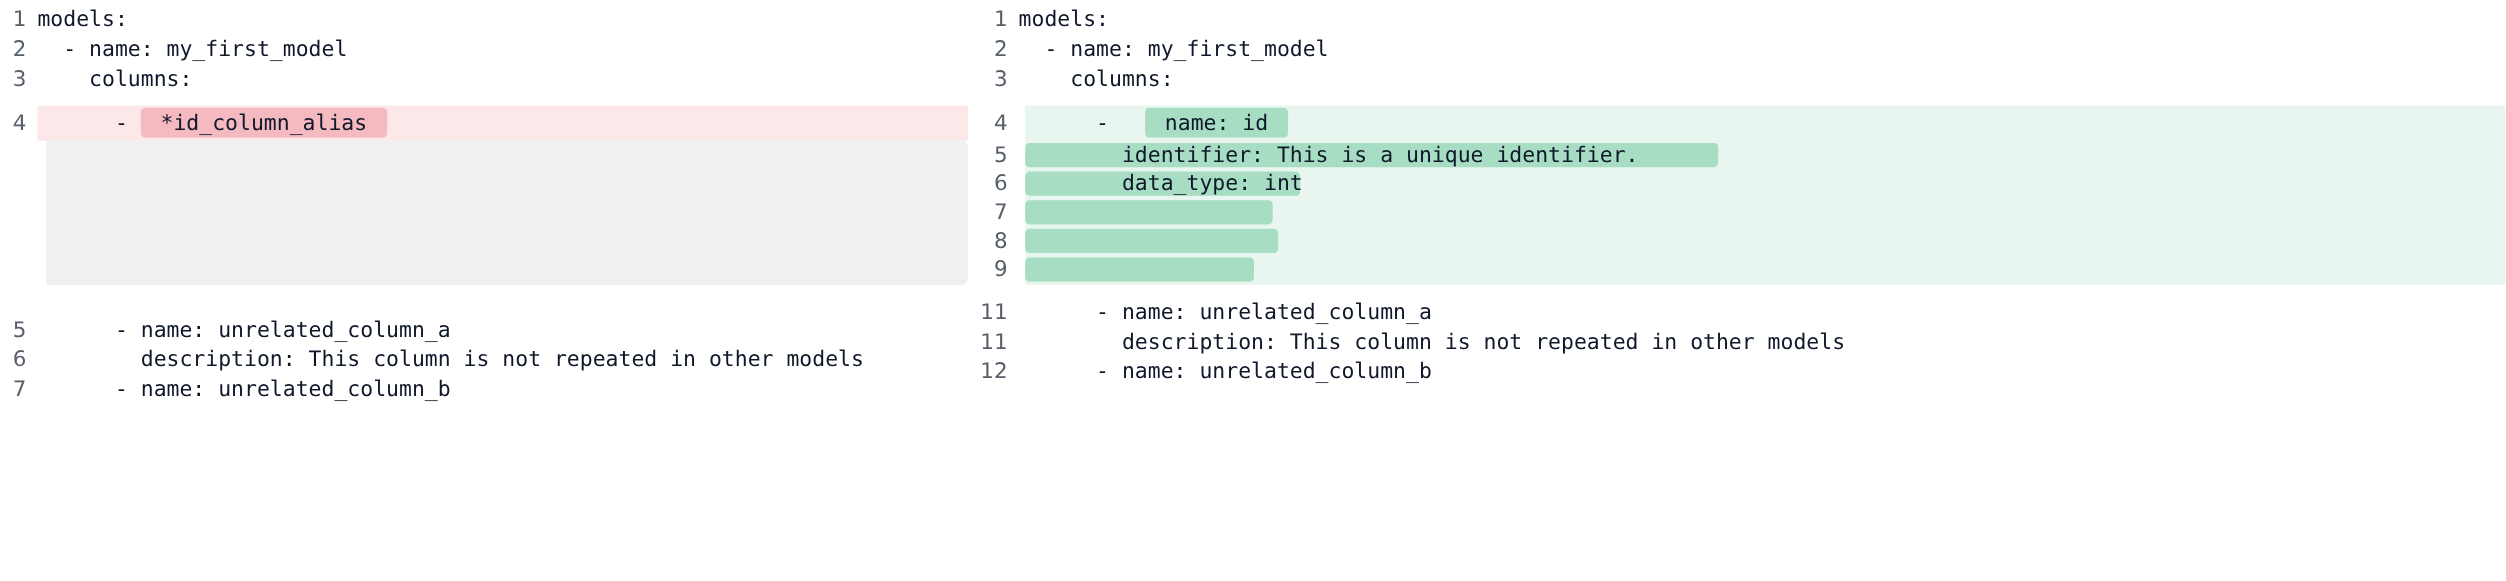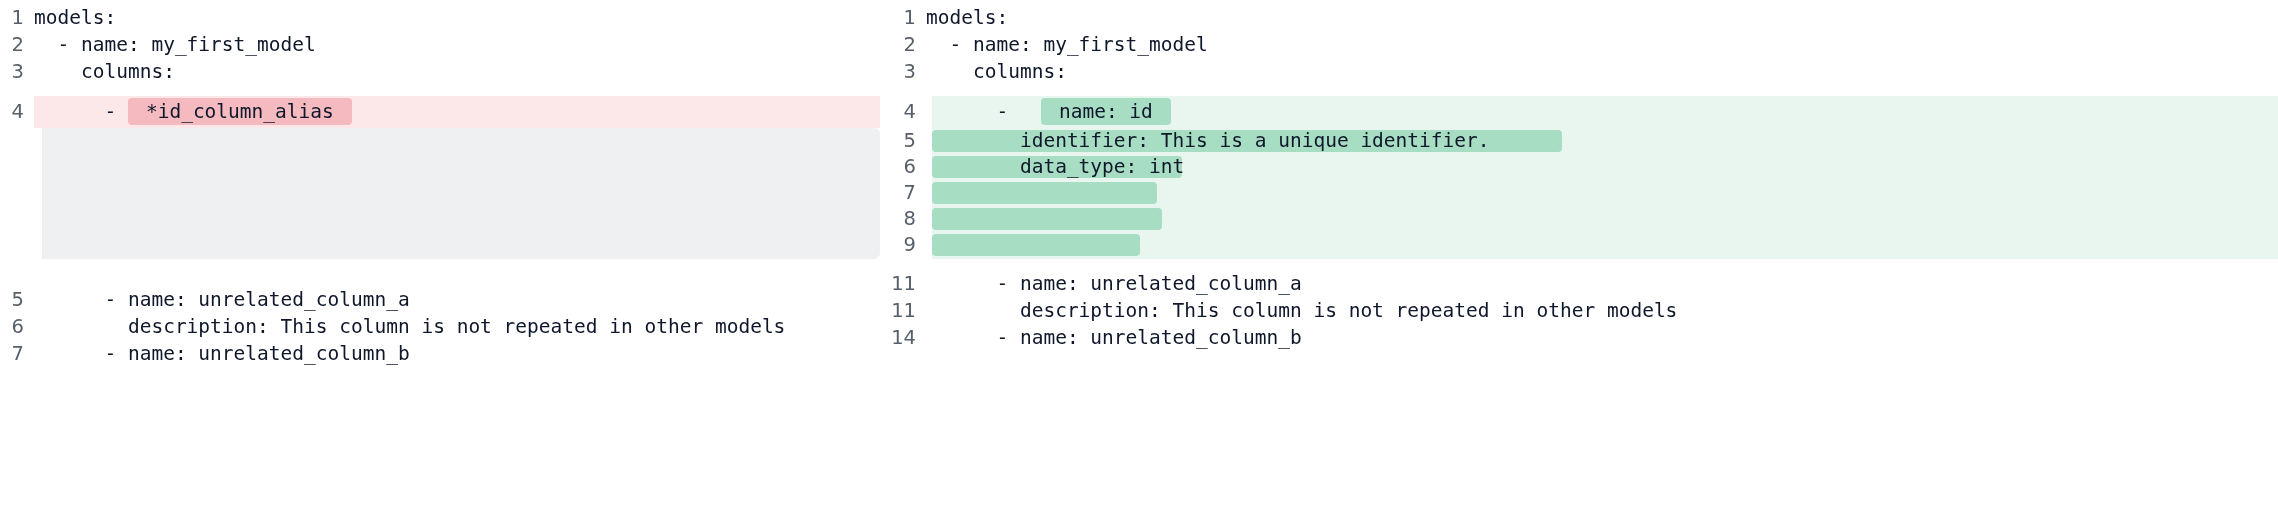"14" span.ln { text: 14 -> 12 }
